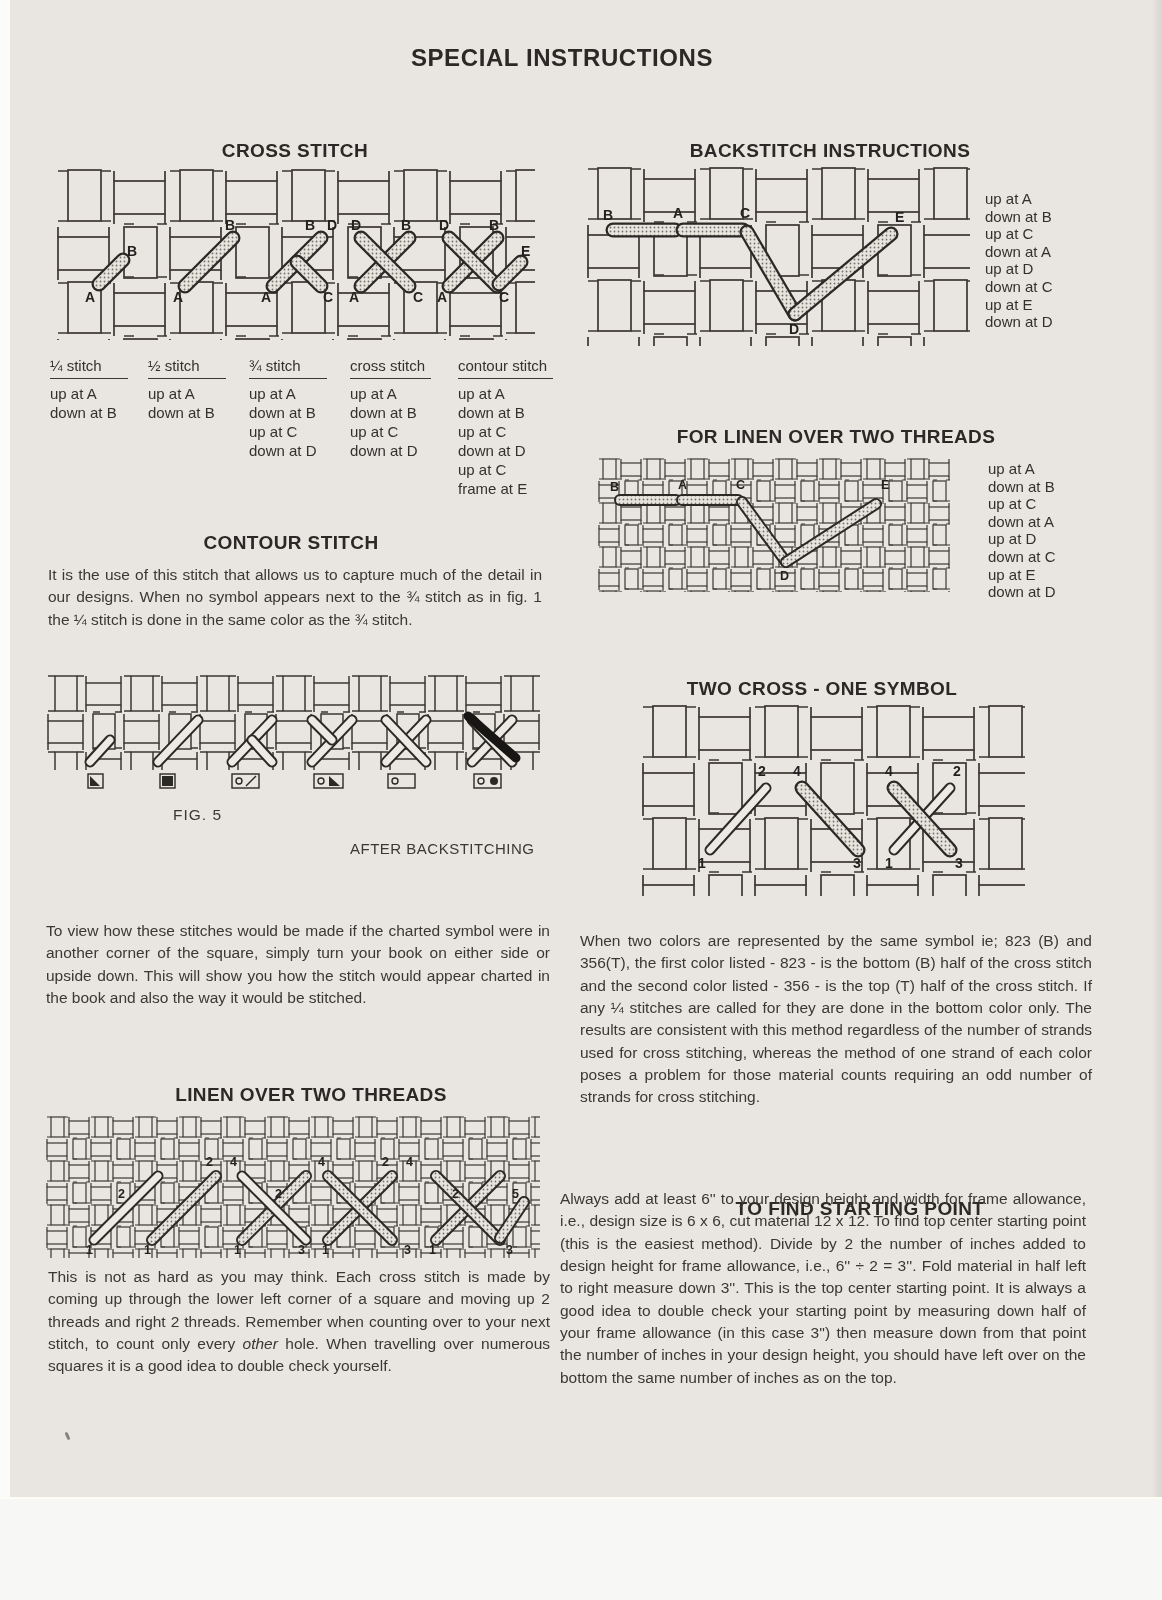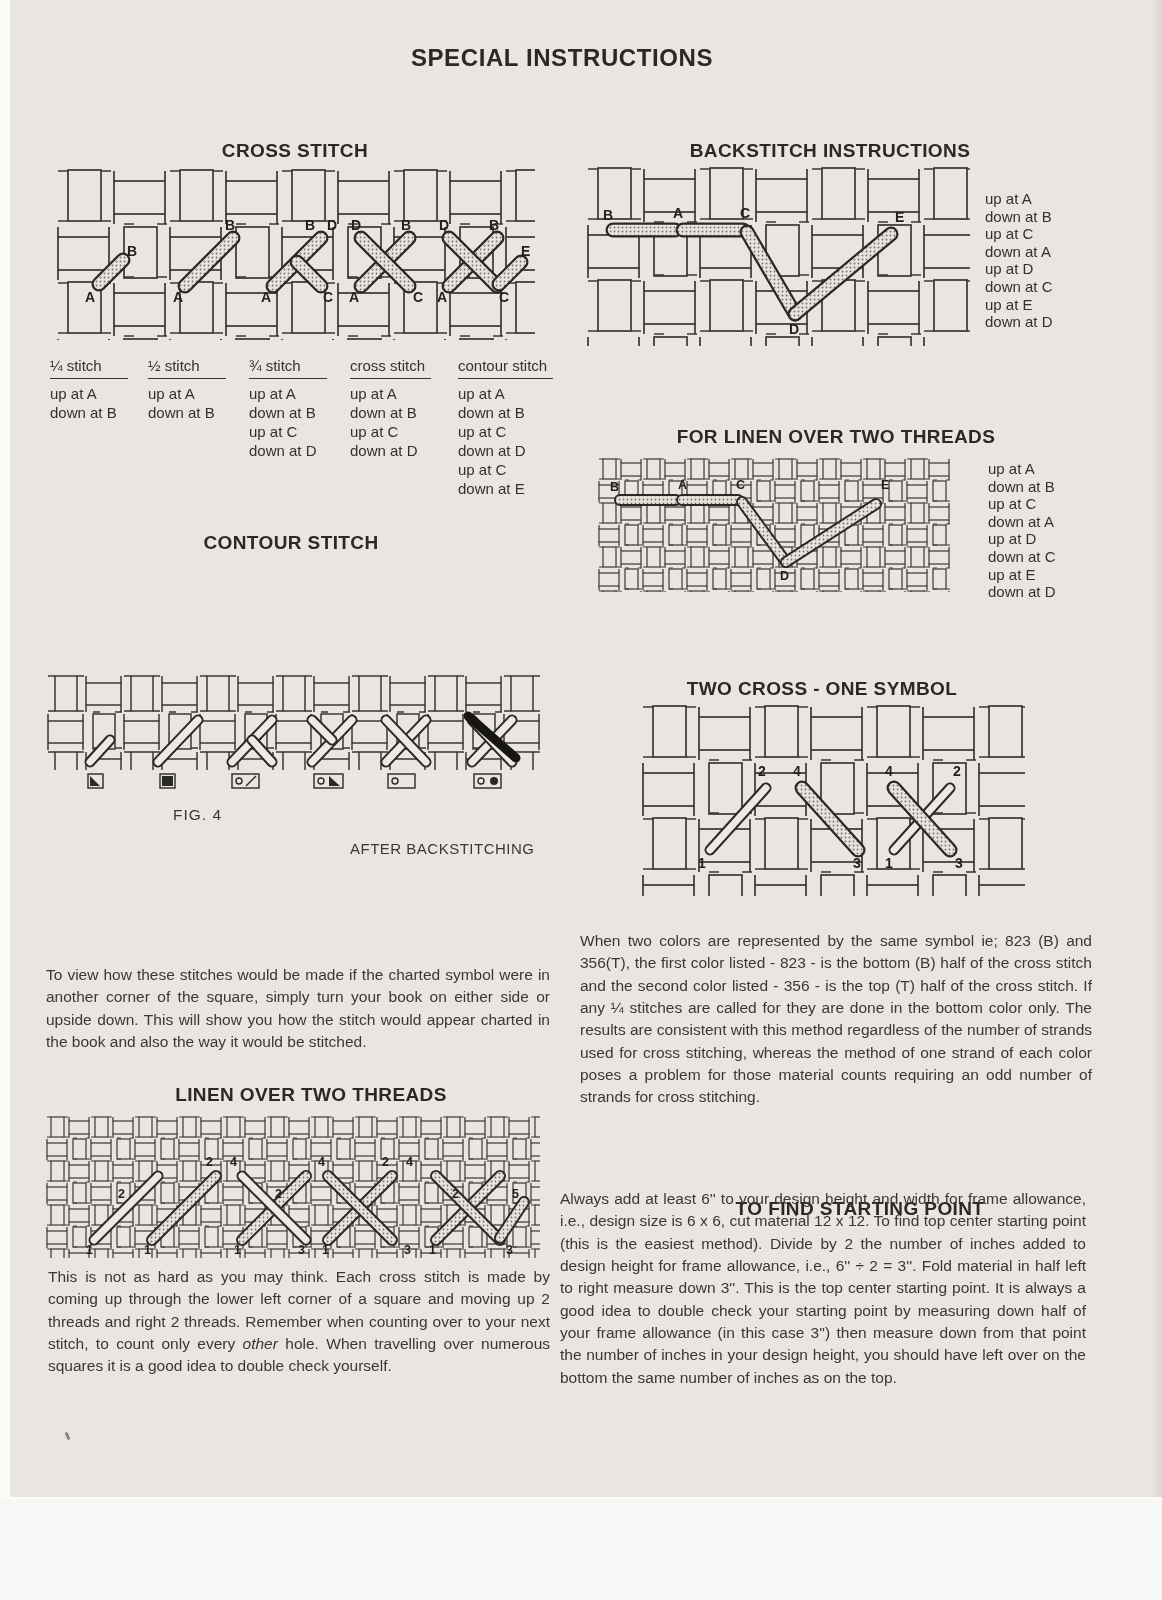"down at E" div { text: down -> frame }
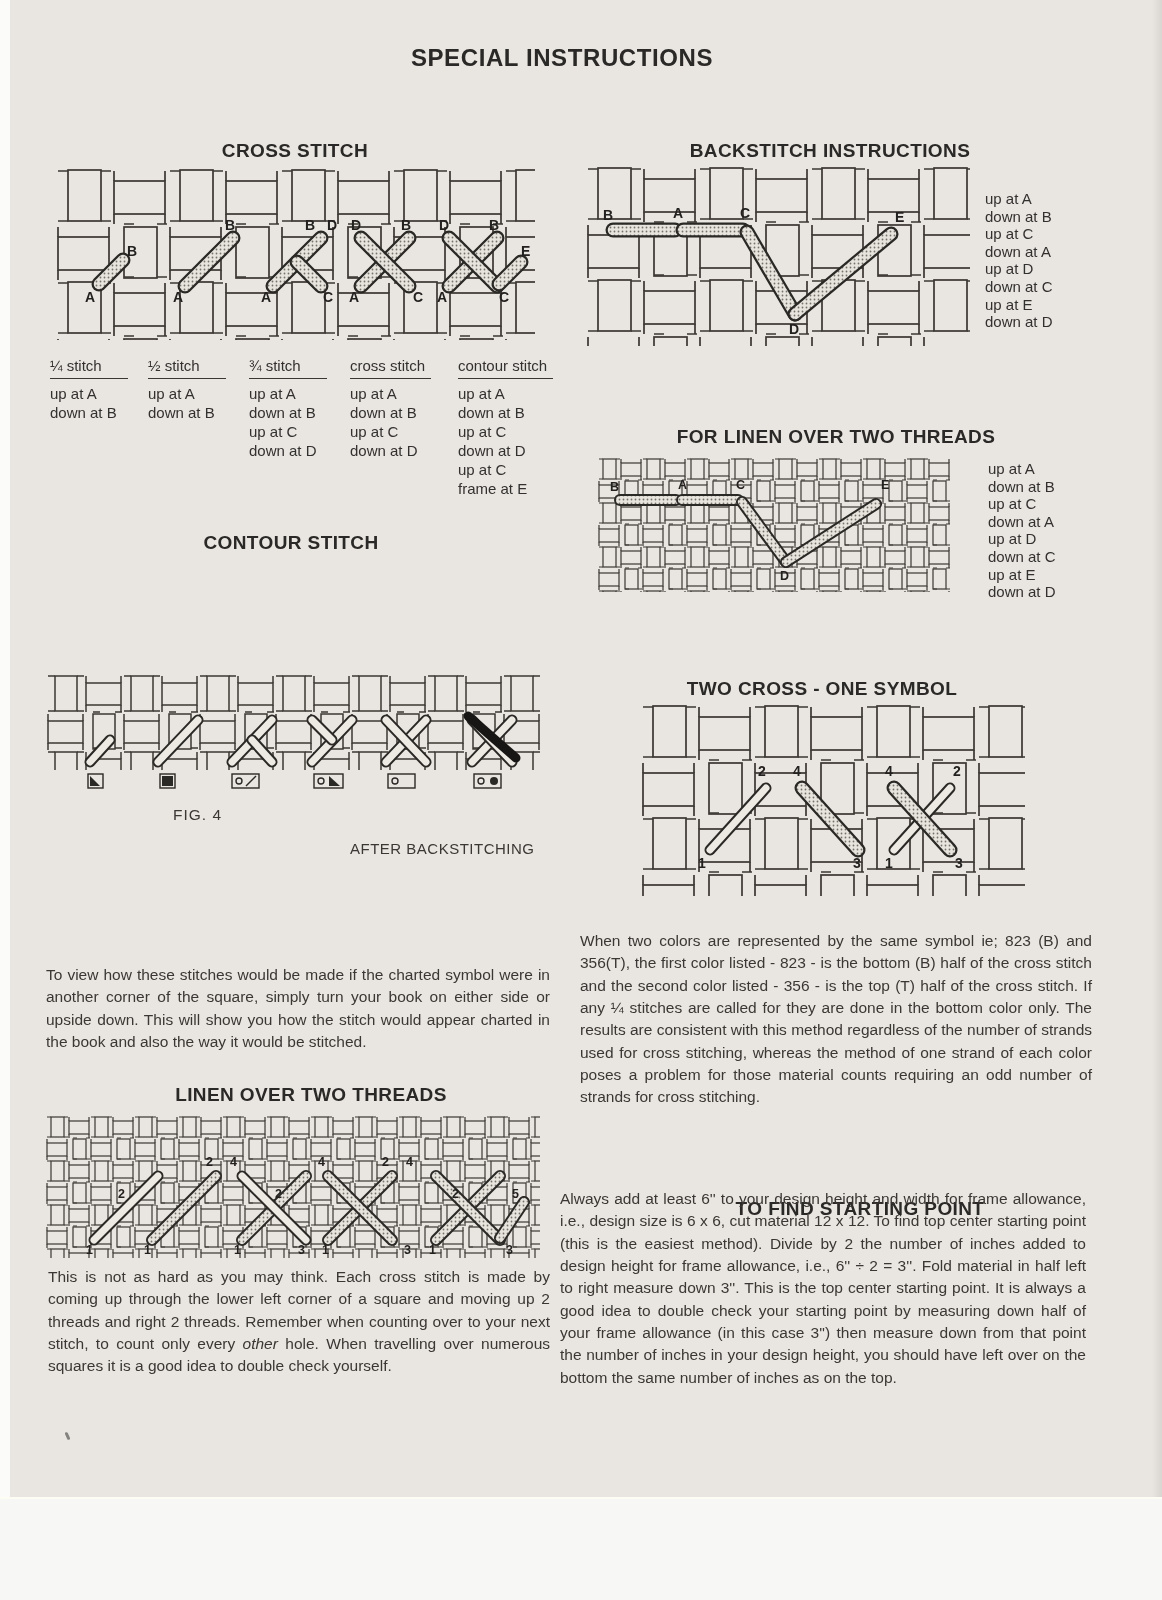"It is the use of" div.abs { html: none -> <div>It is the use of this stitch that allows us to capture much of the detail in our designs. When no symbol appears next to the ¾ stitch as in fig. 1 the ¼ stitch is done in the same color as the ¾ stitch.</div> }
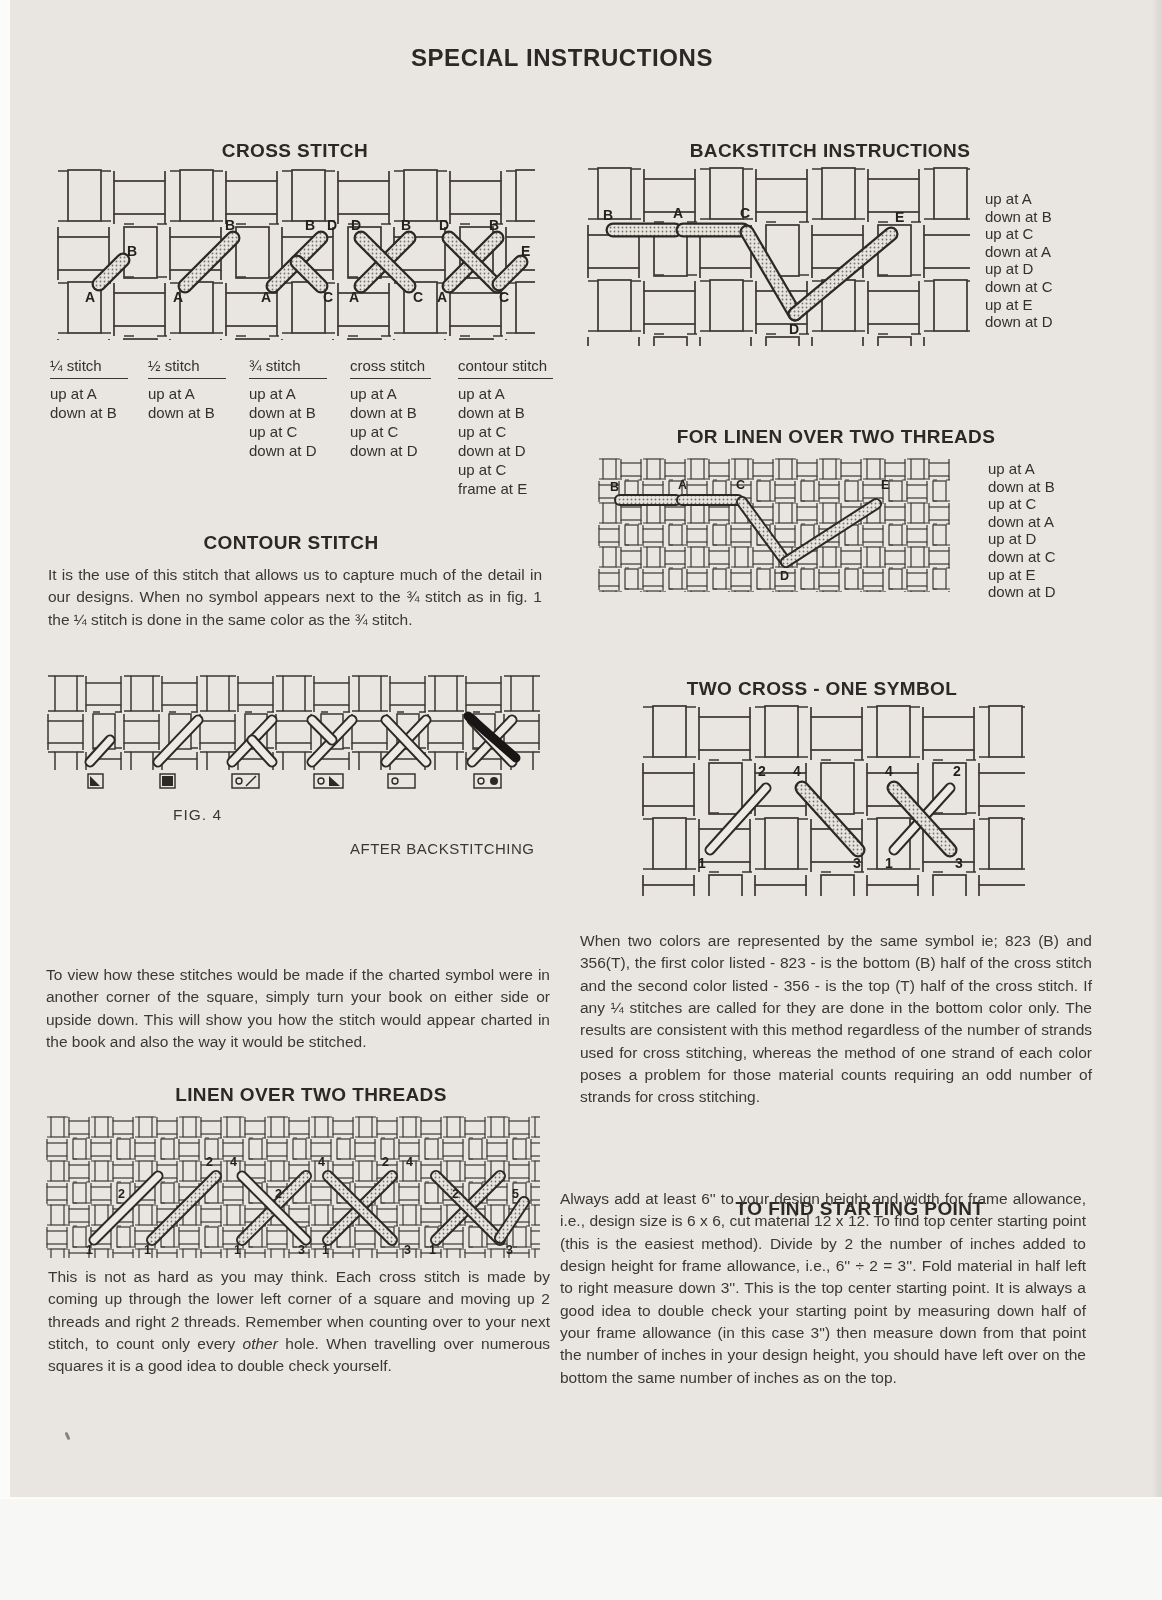"FIG. 4" div.abs { text: 4 -> 5 }
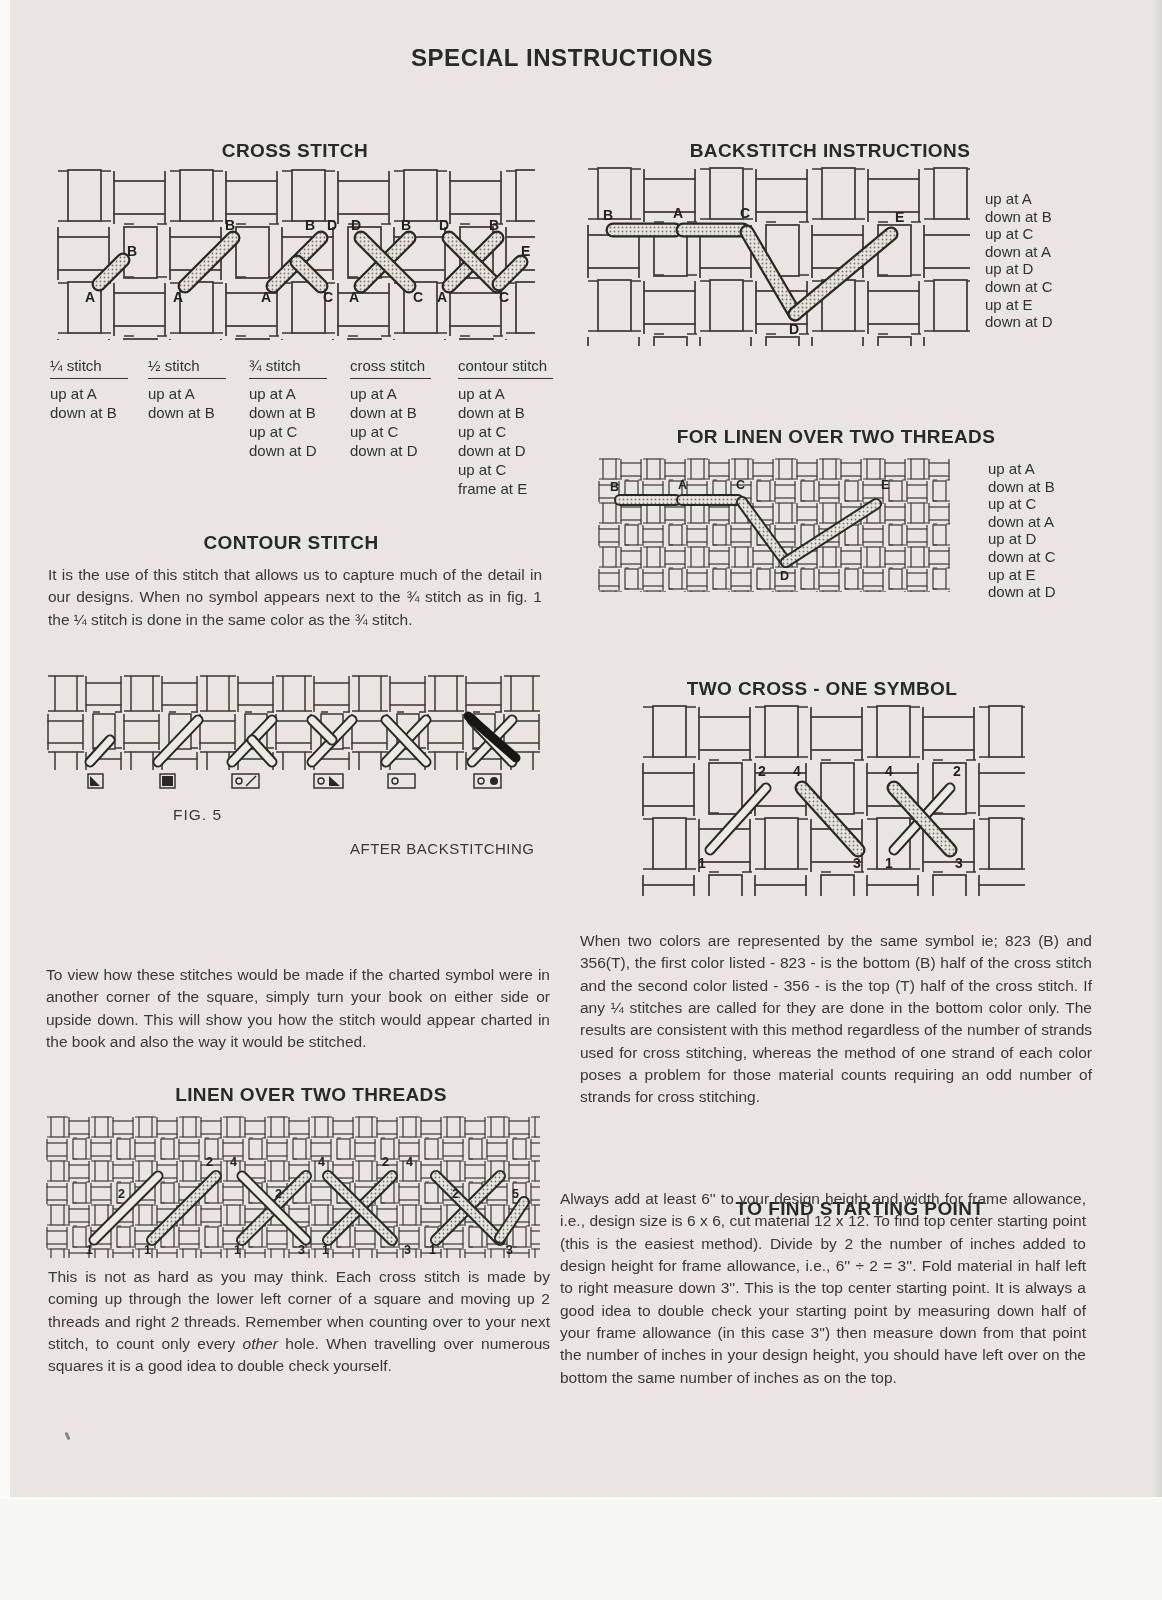"To view how these stitches" div.abs { top: 964px -> 920px }
